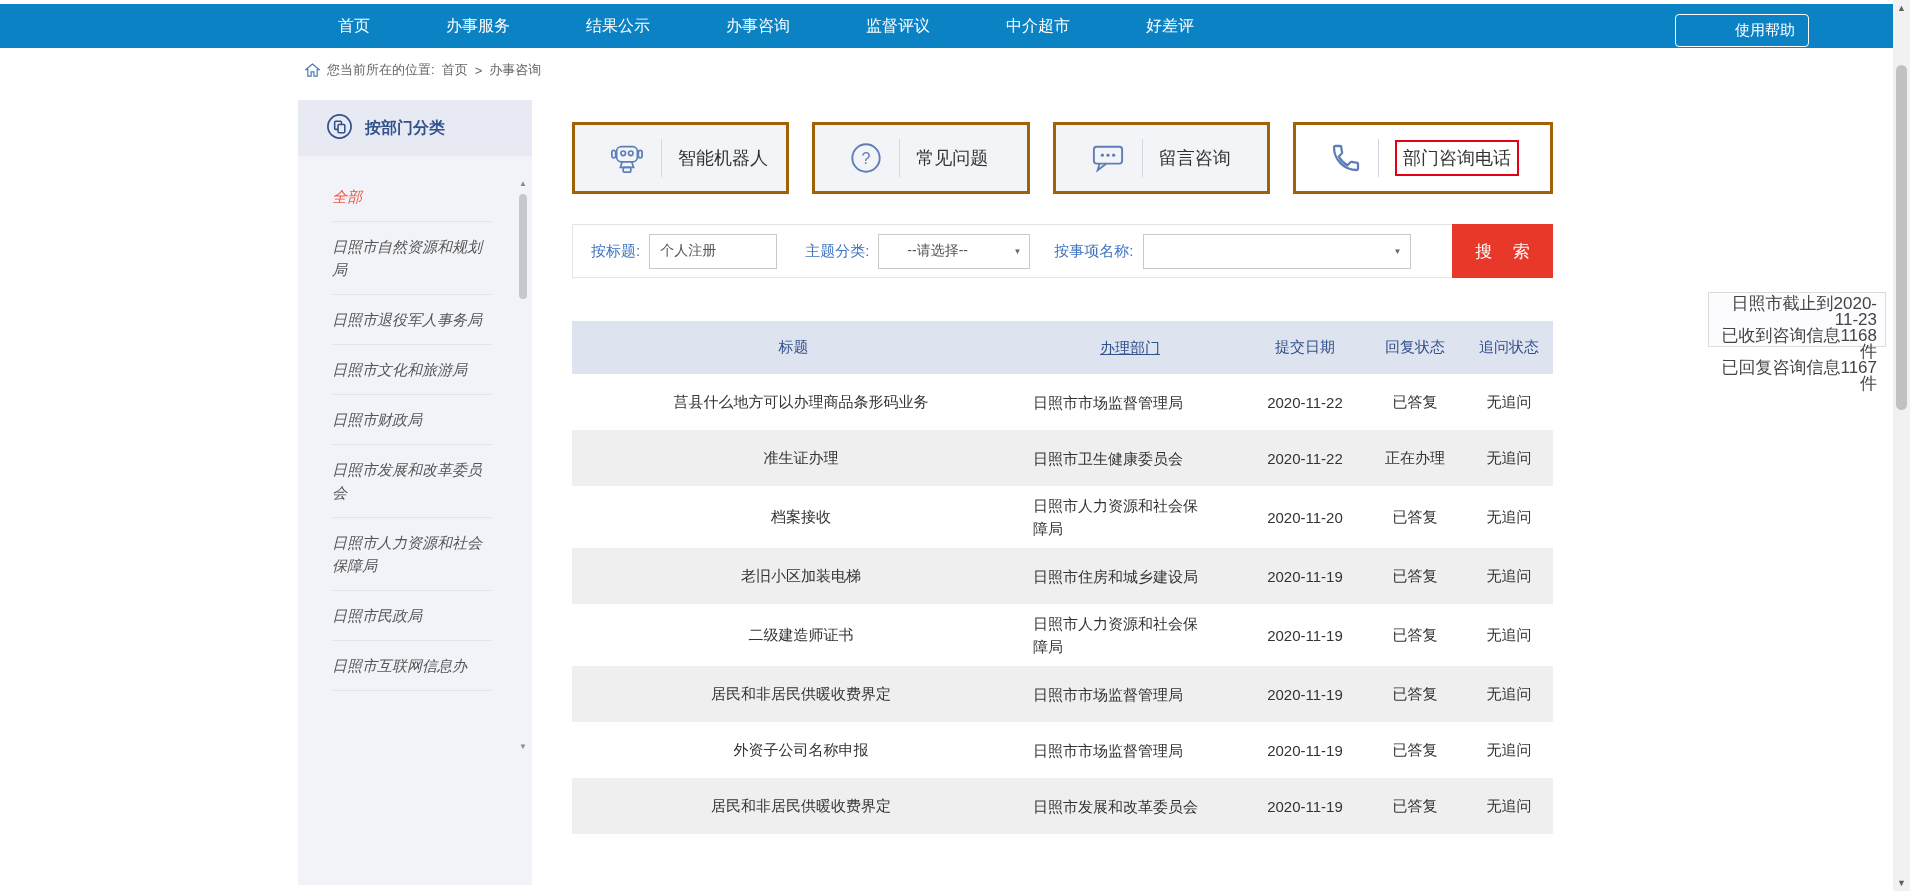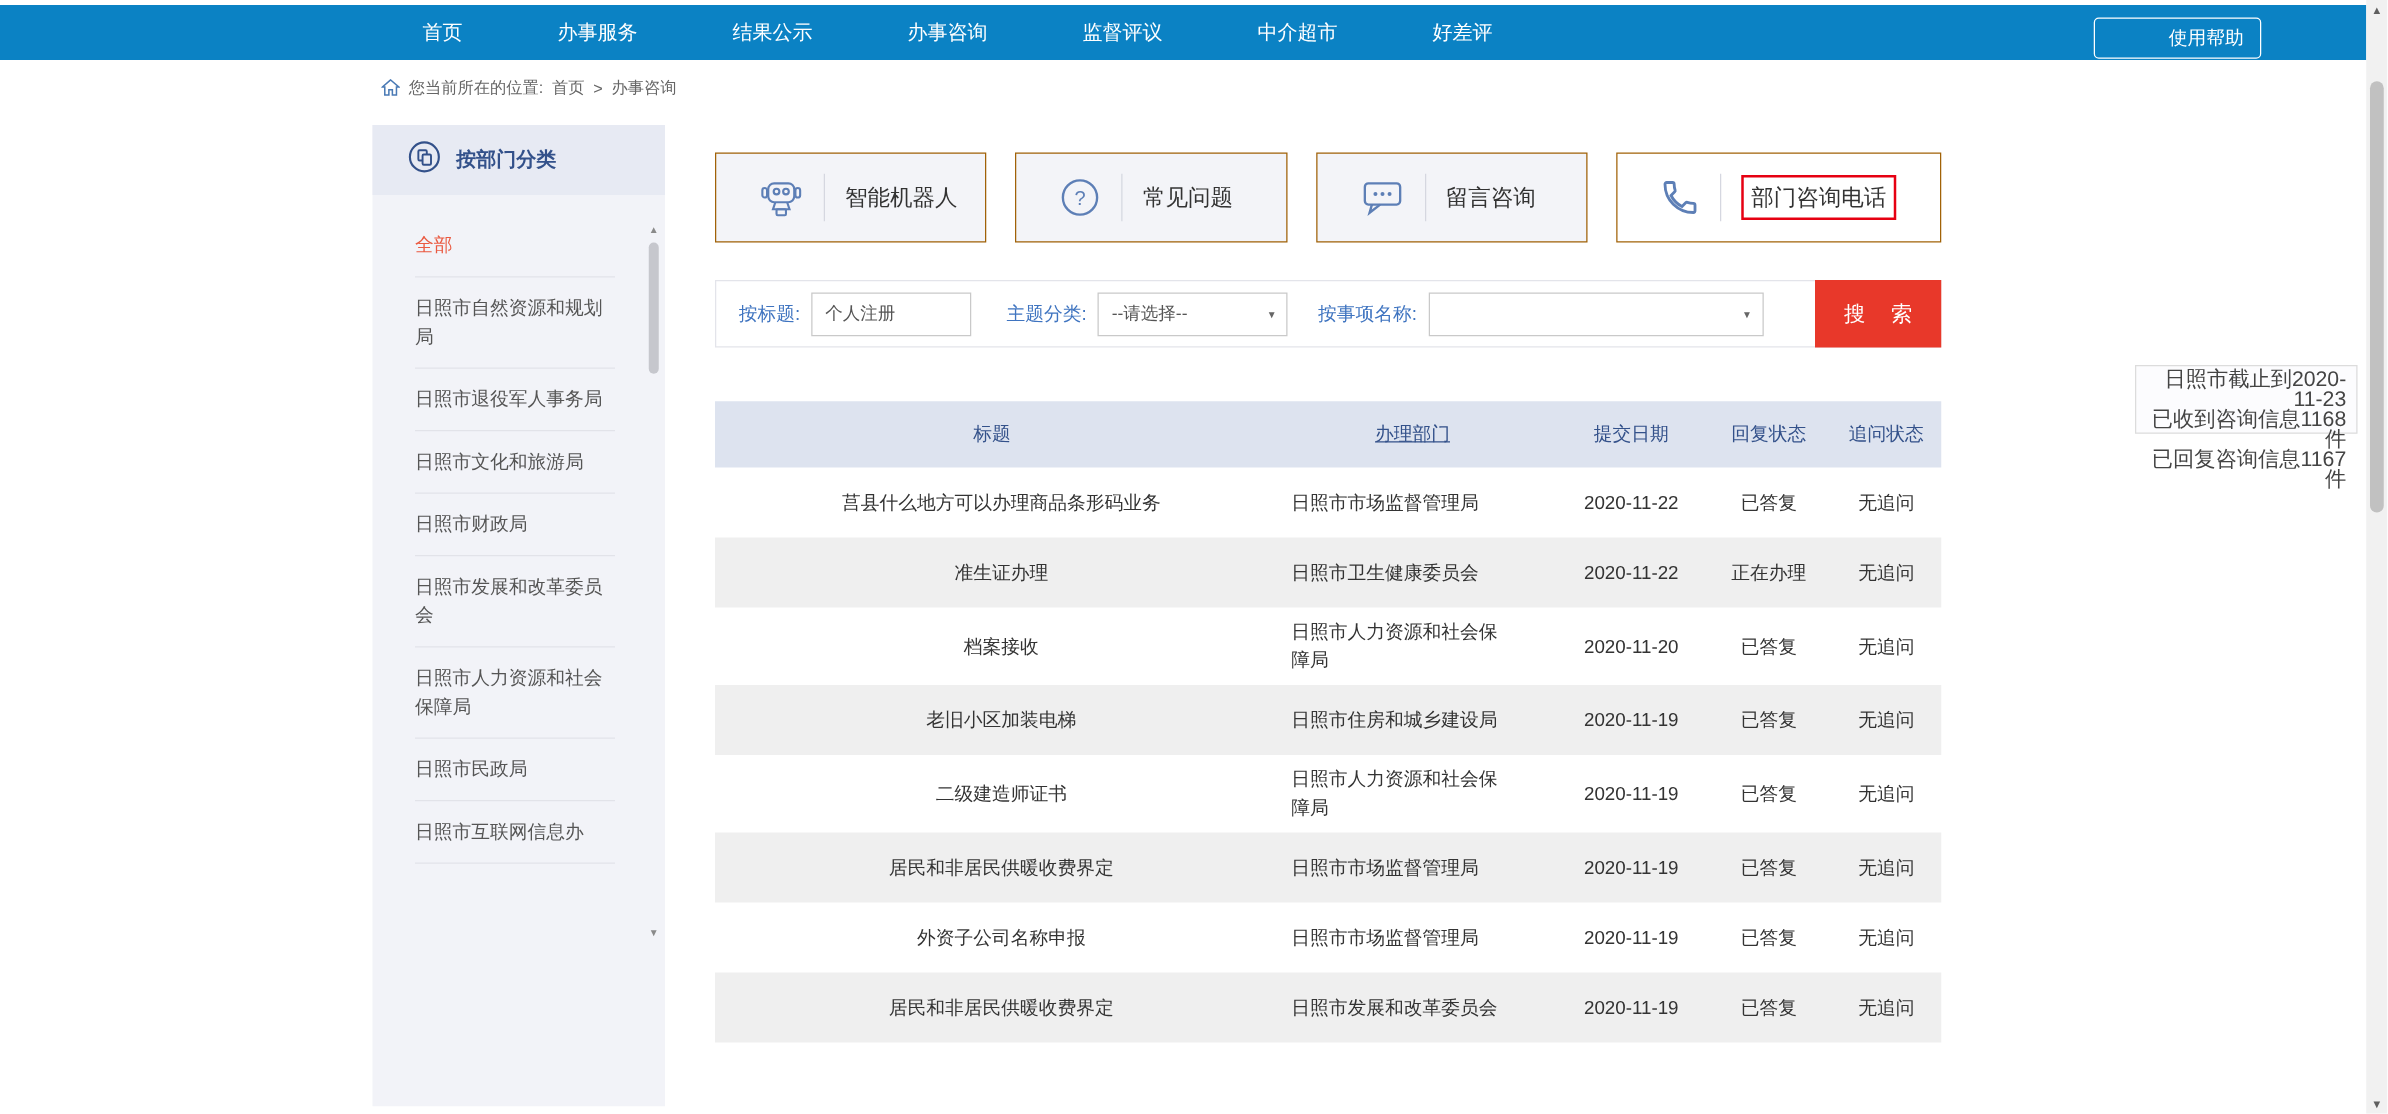"智能机器人" .tab-card { border: 1px solid #a16207 -> 3px solid #a16207 }
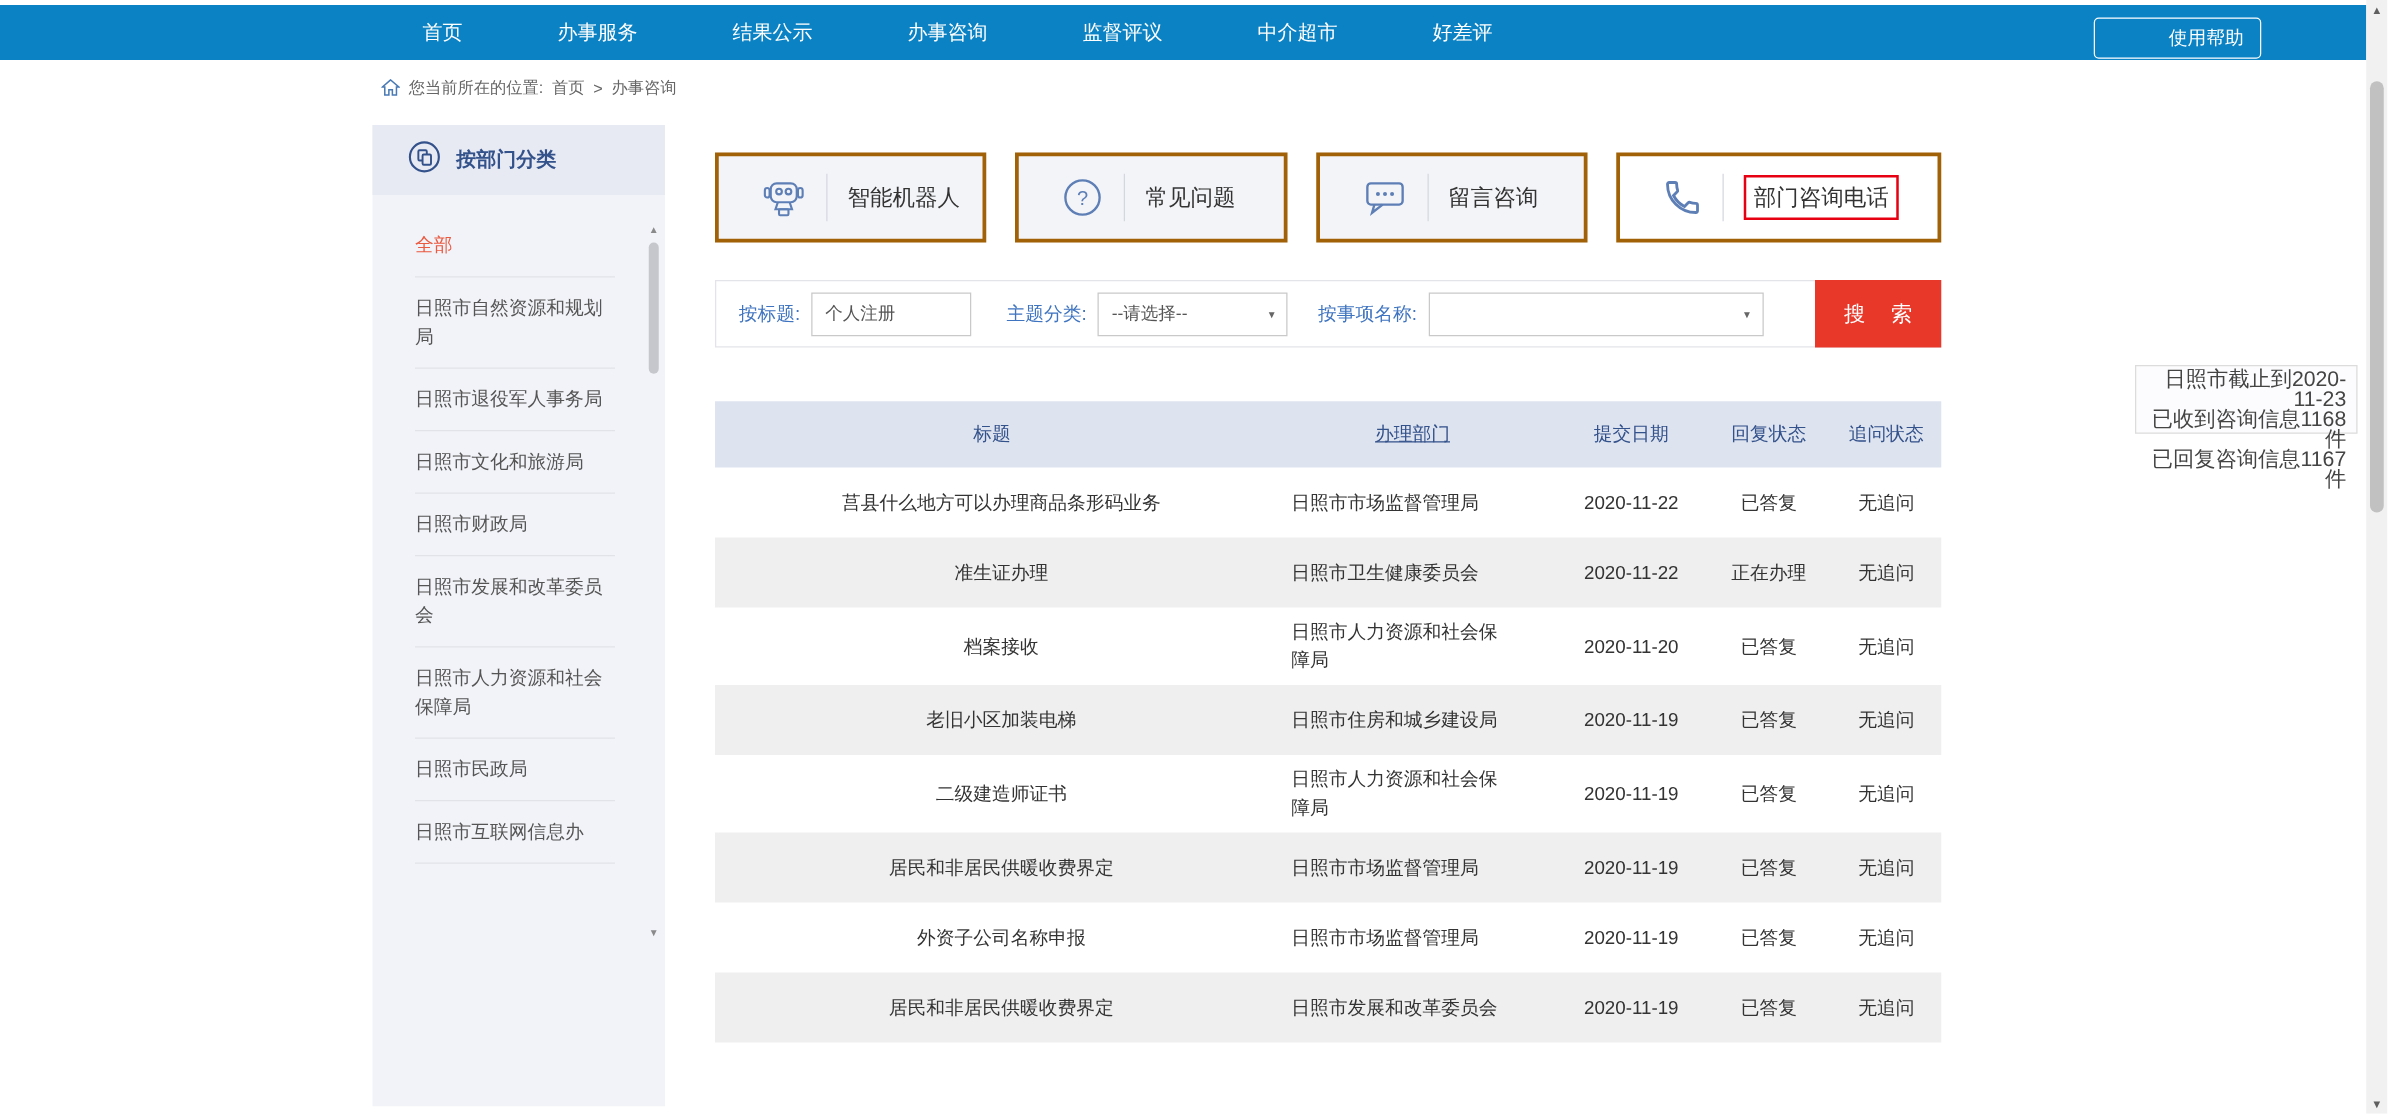"全部" .side-list { font-style: none -> italic }
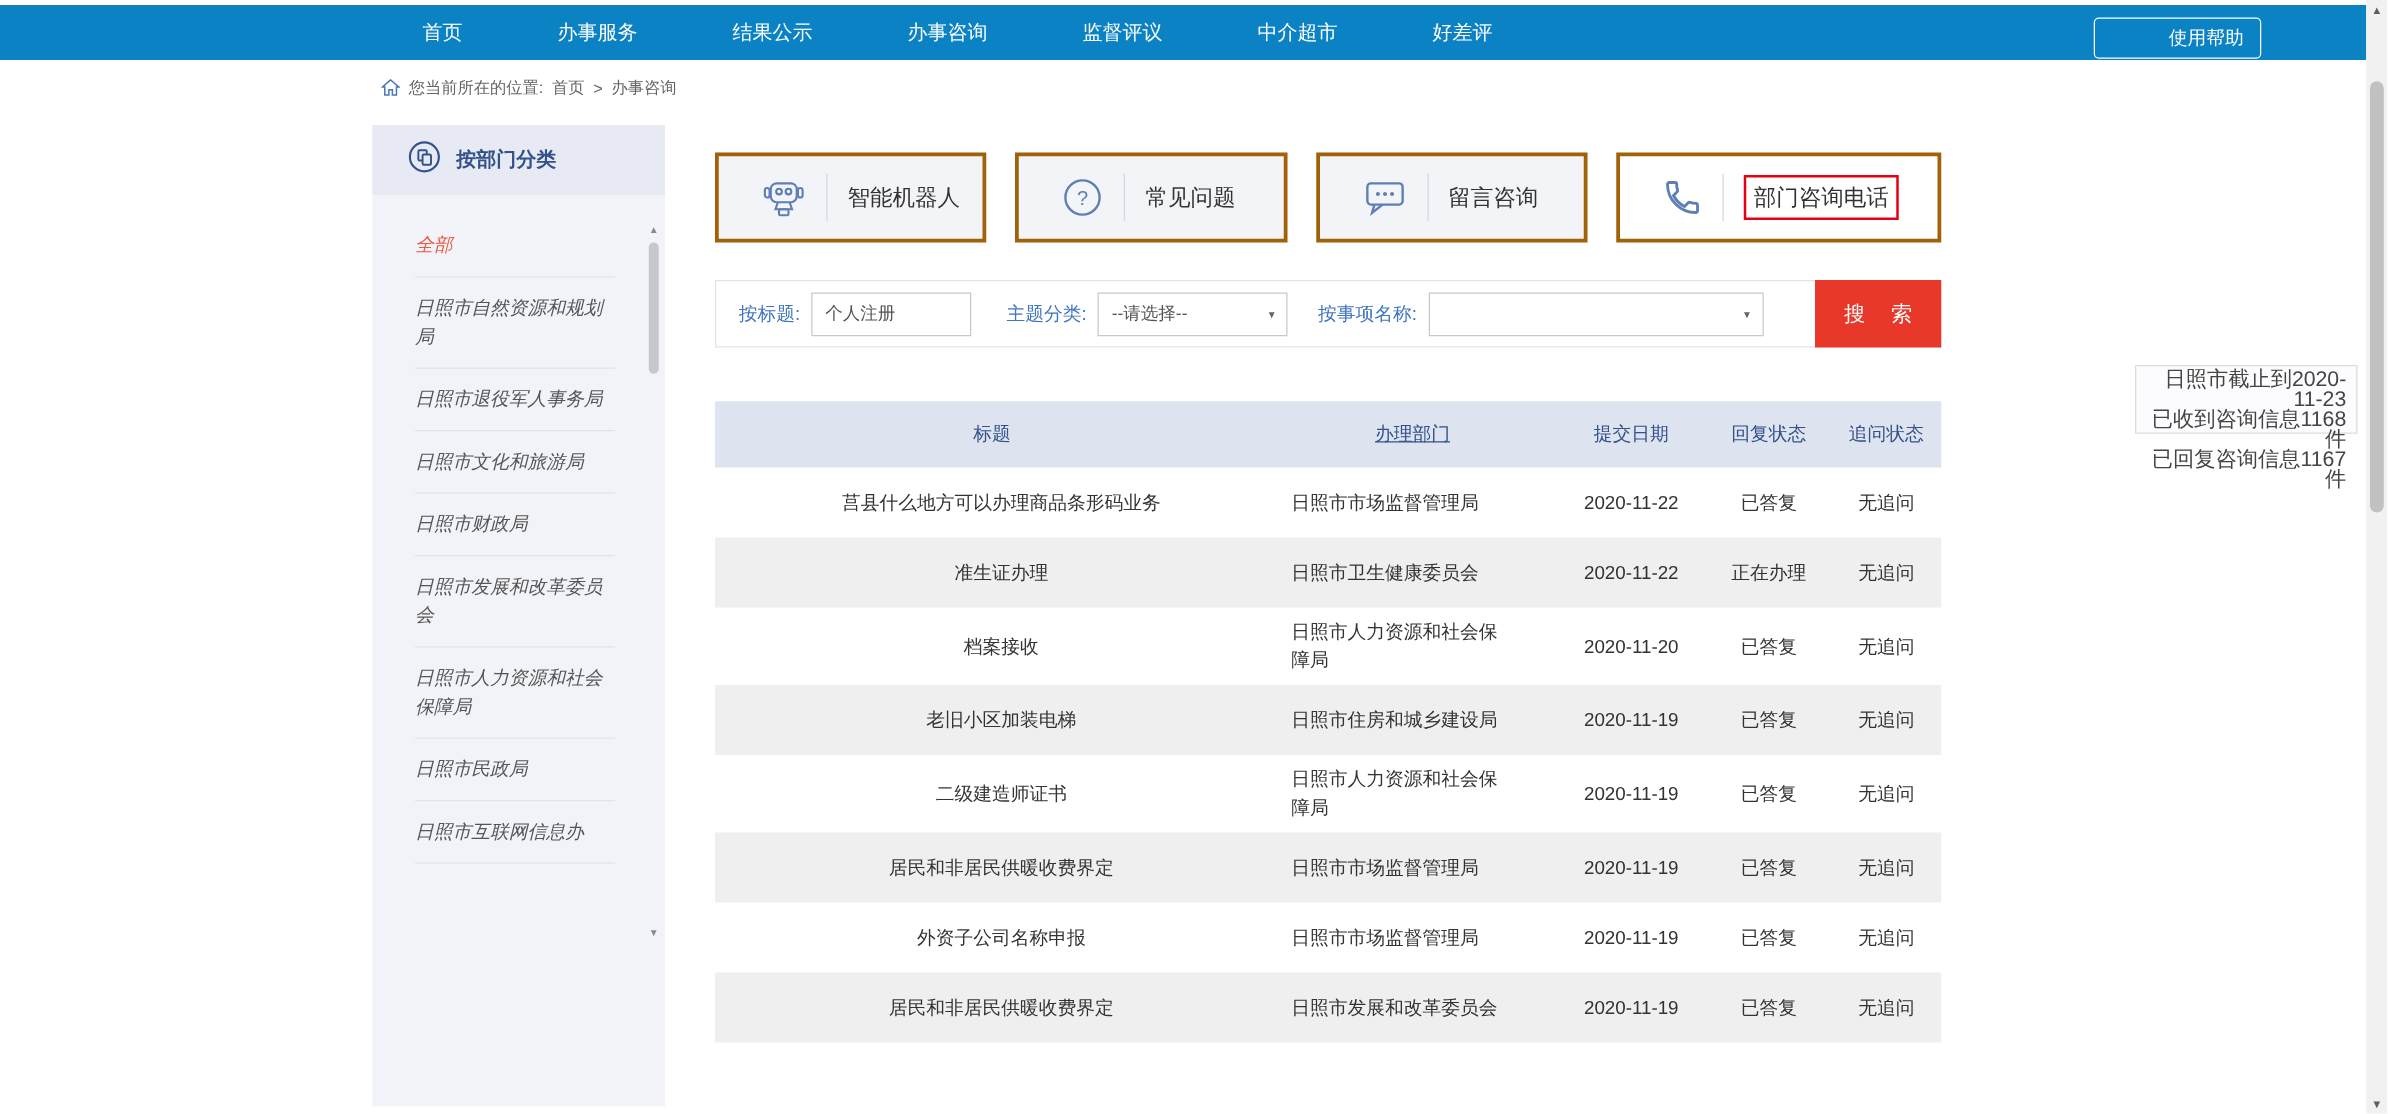"--请选择--" .s-select { padding: 0 8px 0 10px -> 0 8px 0 28px }
